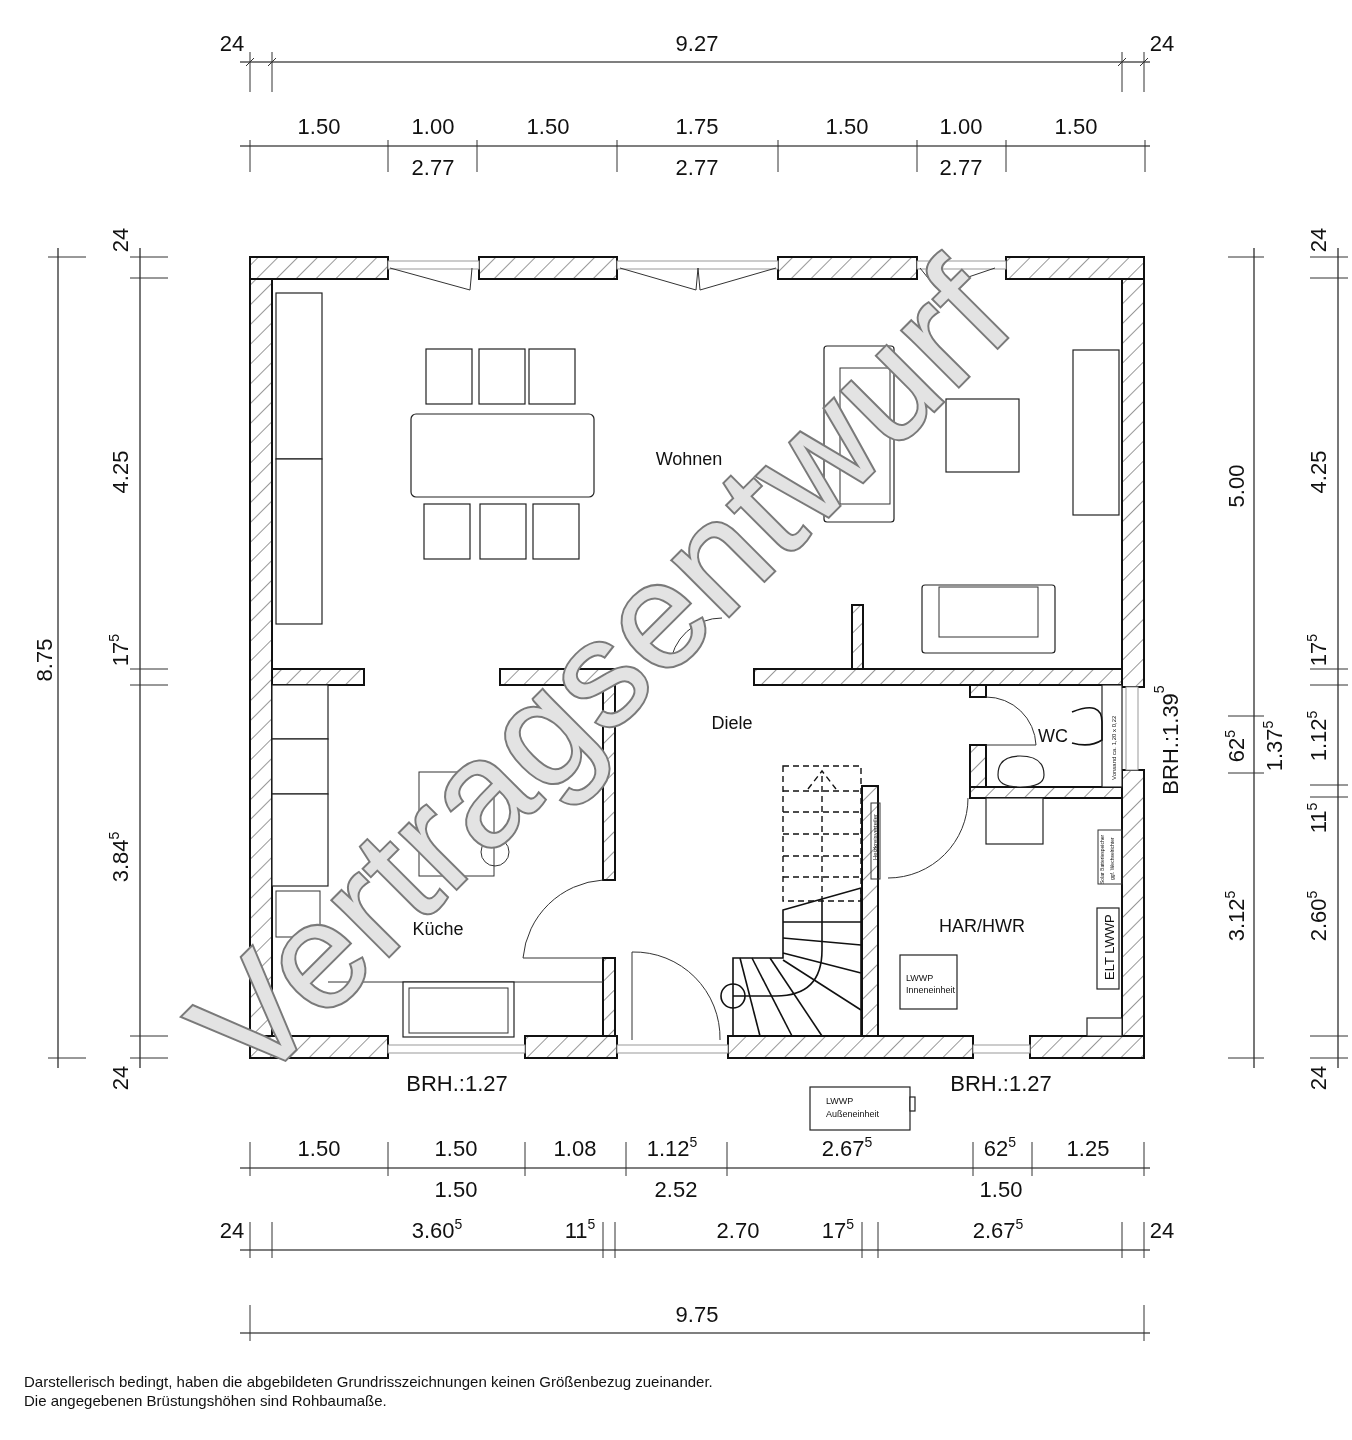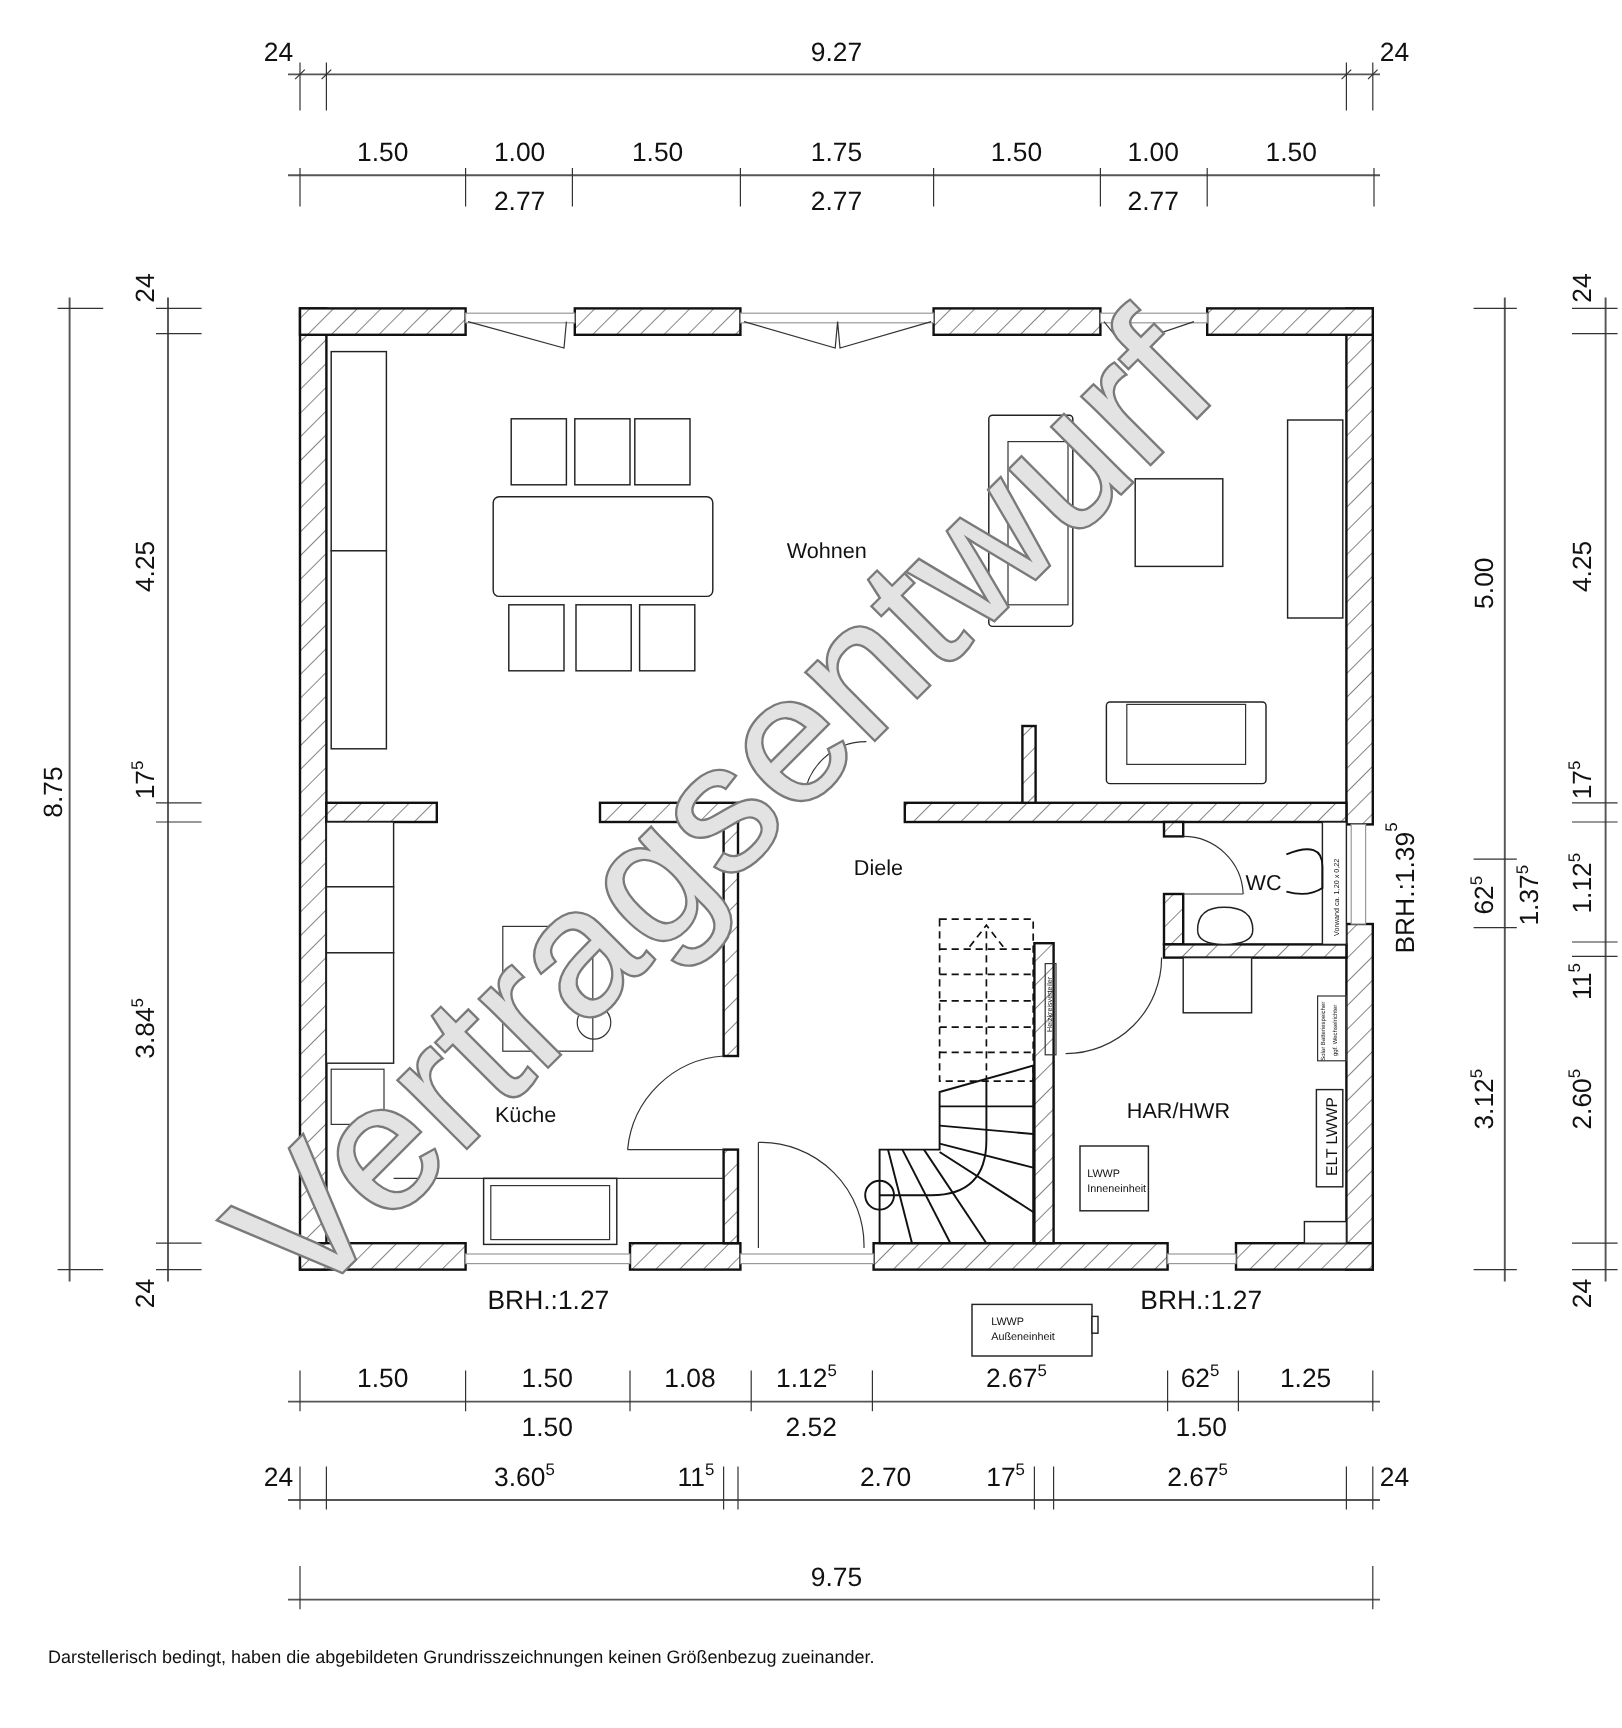"Darstellerisch bedingt, haben die" .notes { left: 40px -> 24px }
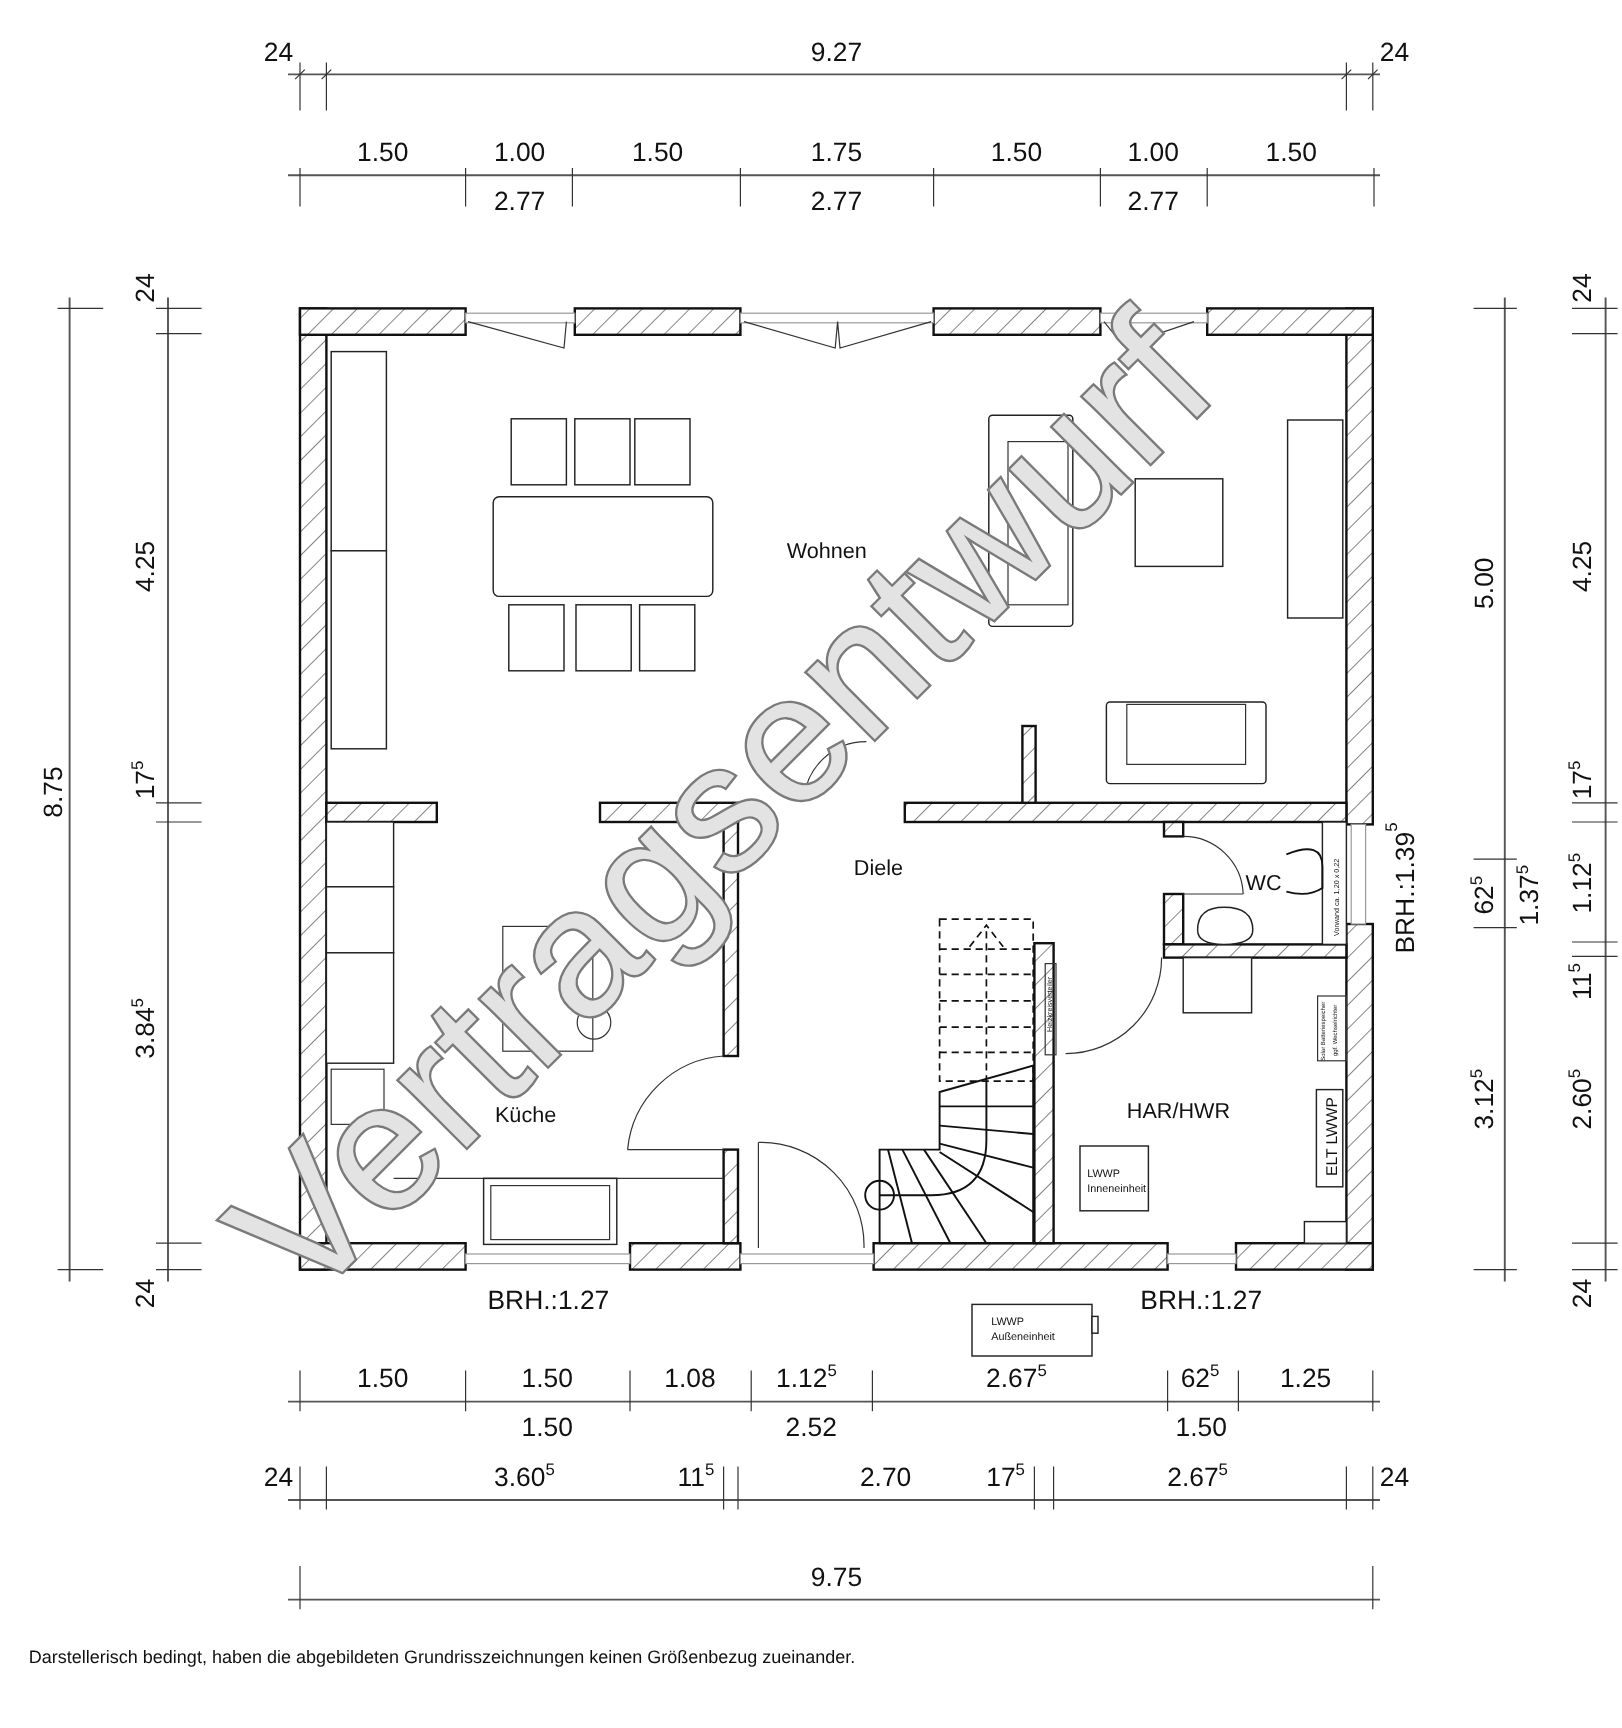"Die angegebenen Brüstungshöhen sind" div { html: none -> <div>Die angegebenen Brüstungshöhen sind Rohbaumaße.</div> }
